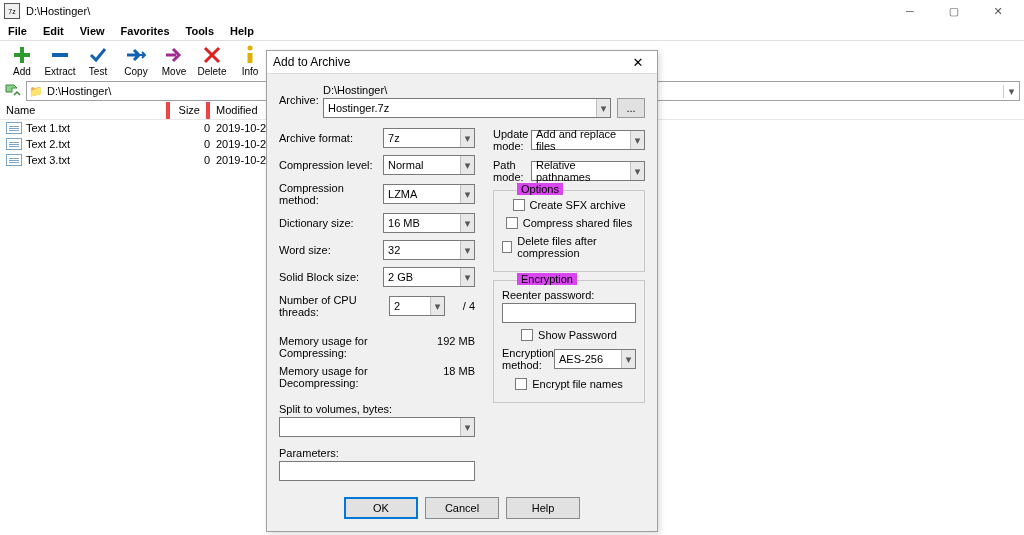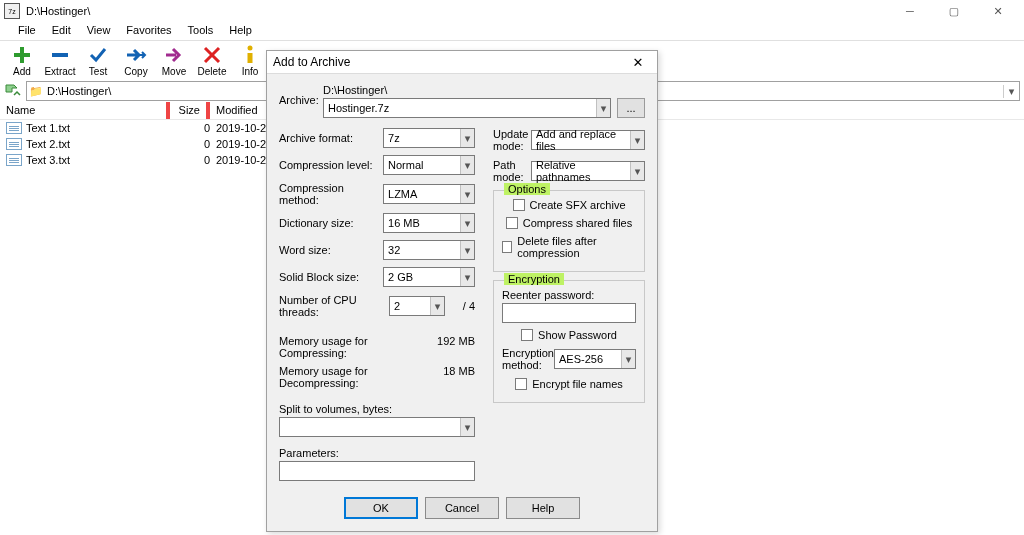"File" .menubar { align-items: flex-start -> center; font-weight: none -> bold; padding: 0 10px -> 0 0 }
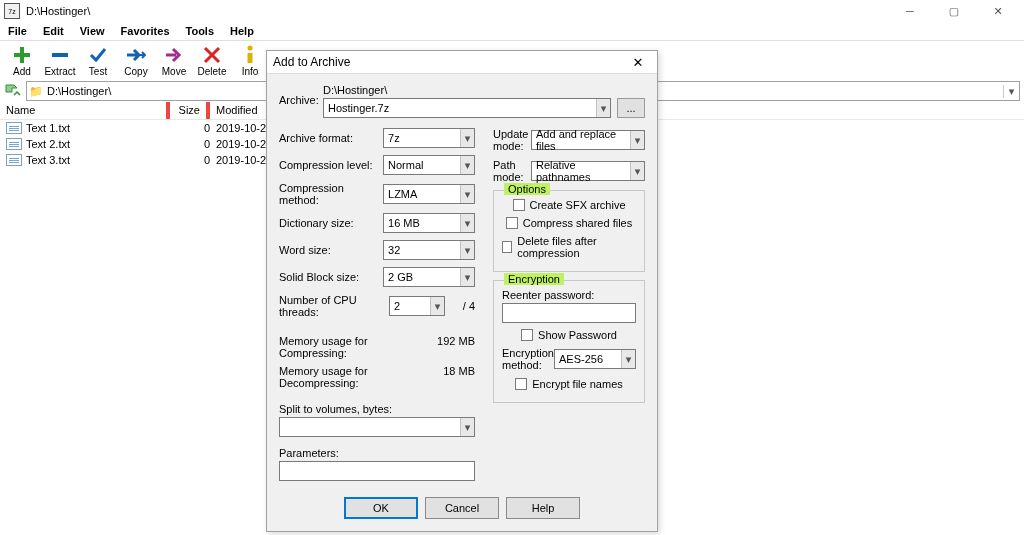"Options" .group .legend { background: #bef264 -> #d946ef; left: 10px -> 23px }
